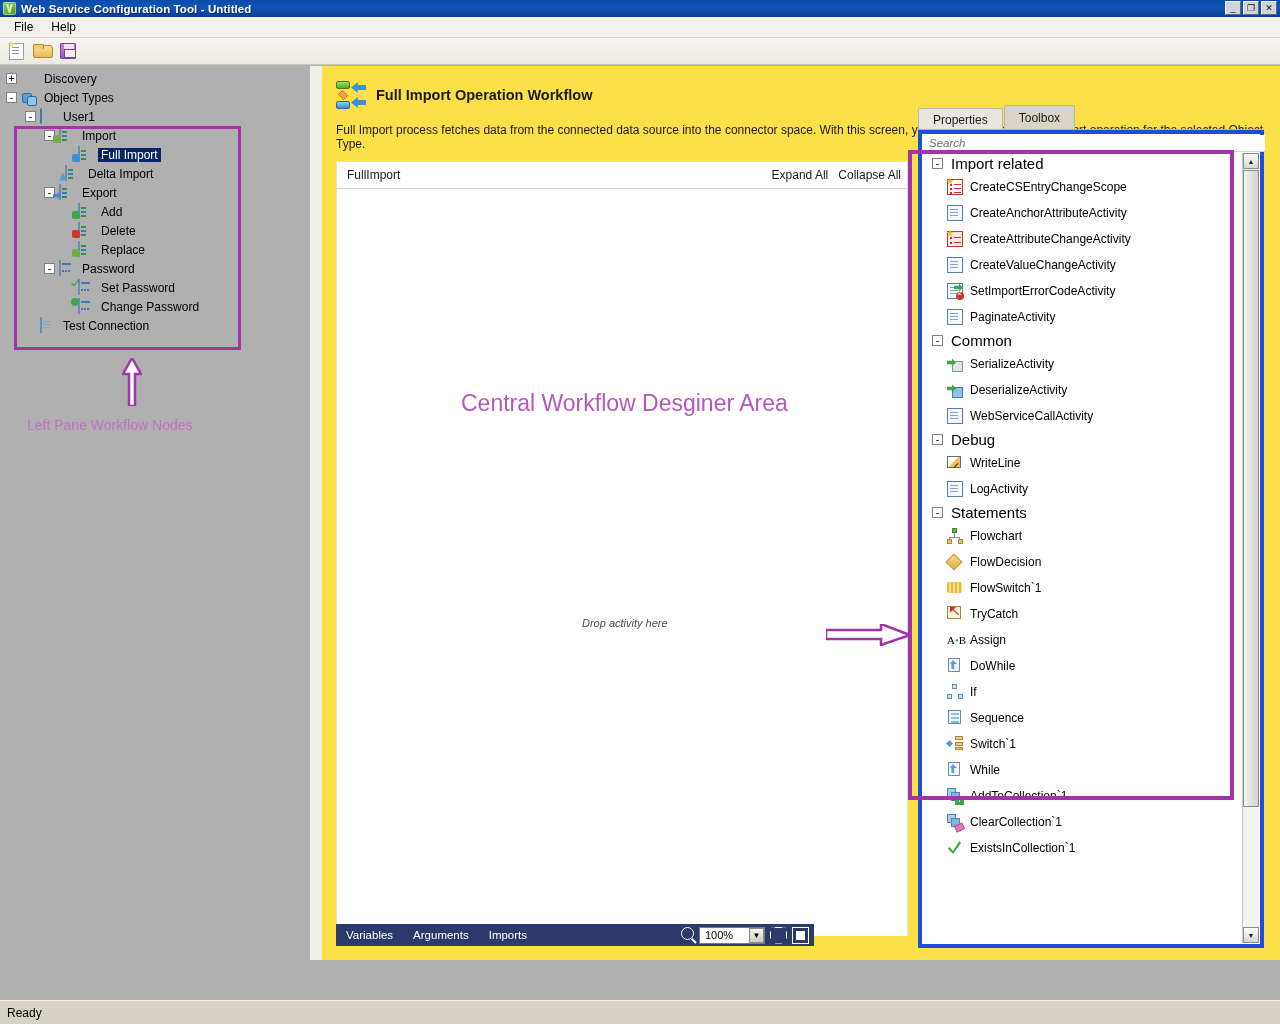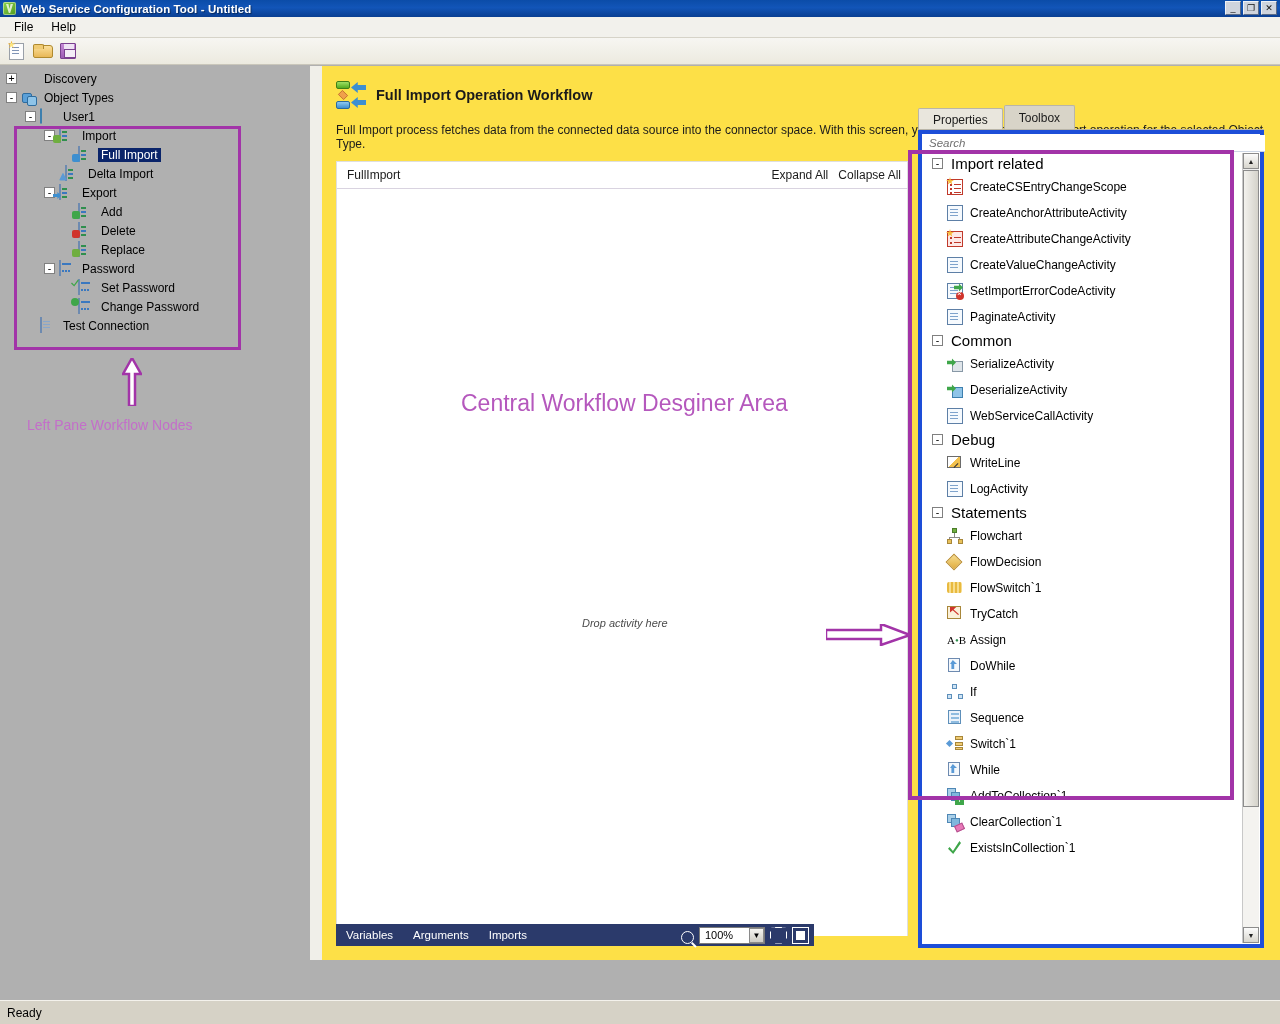"100%" .db-right { align-items: flex-end -> flex-start }
